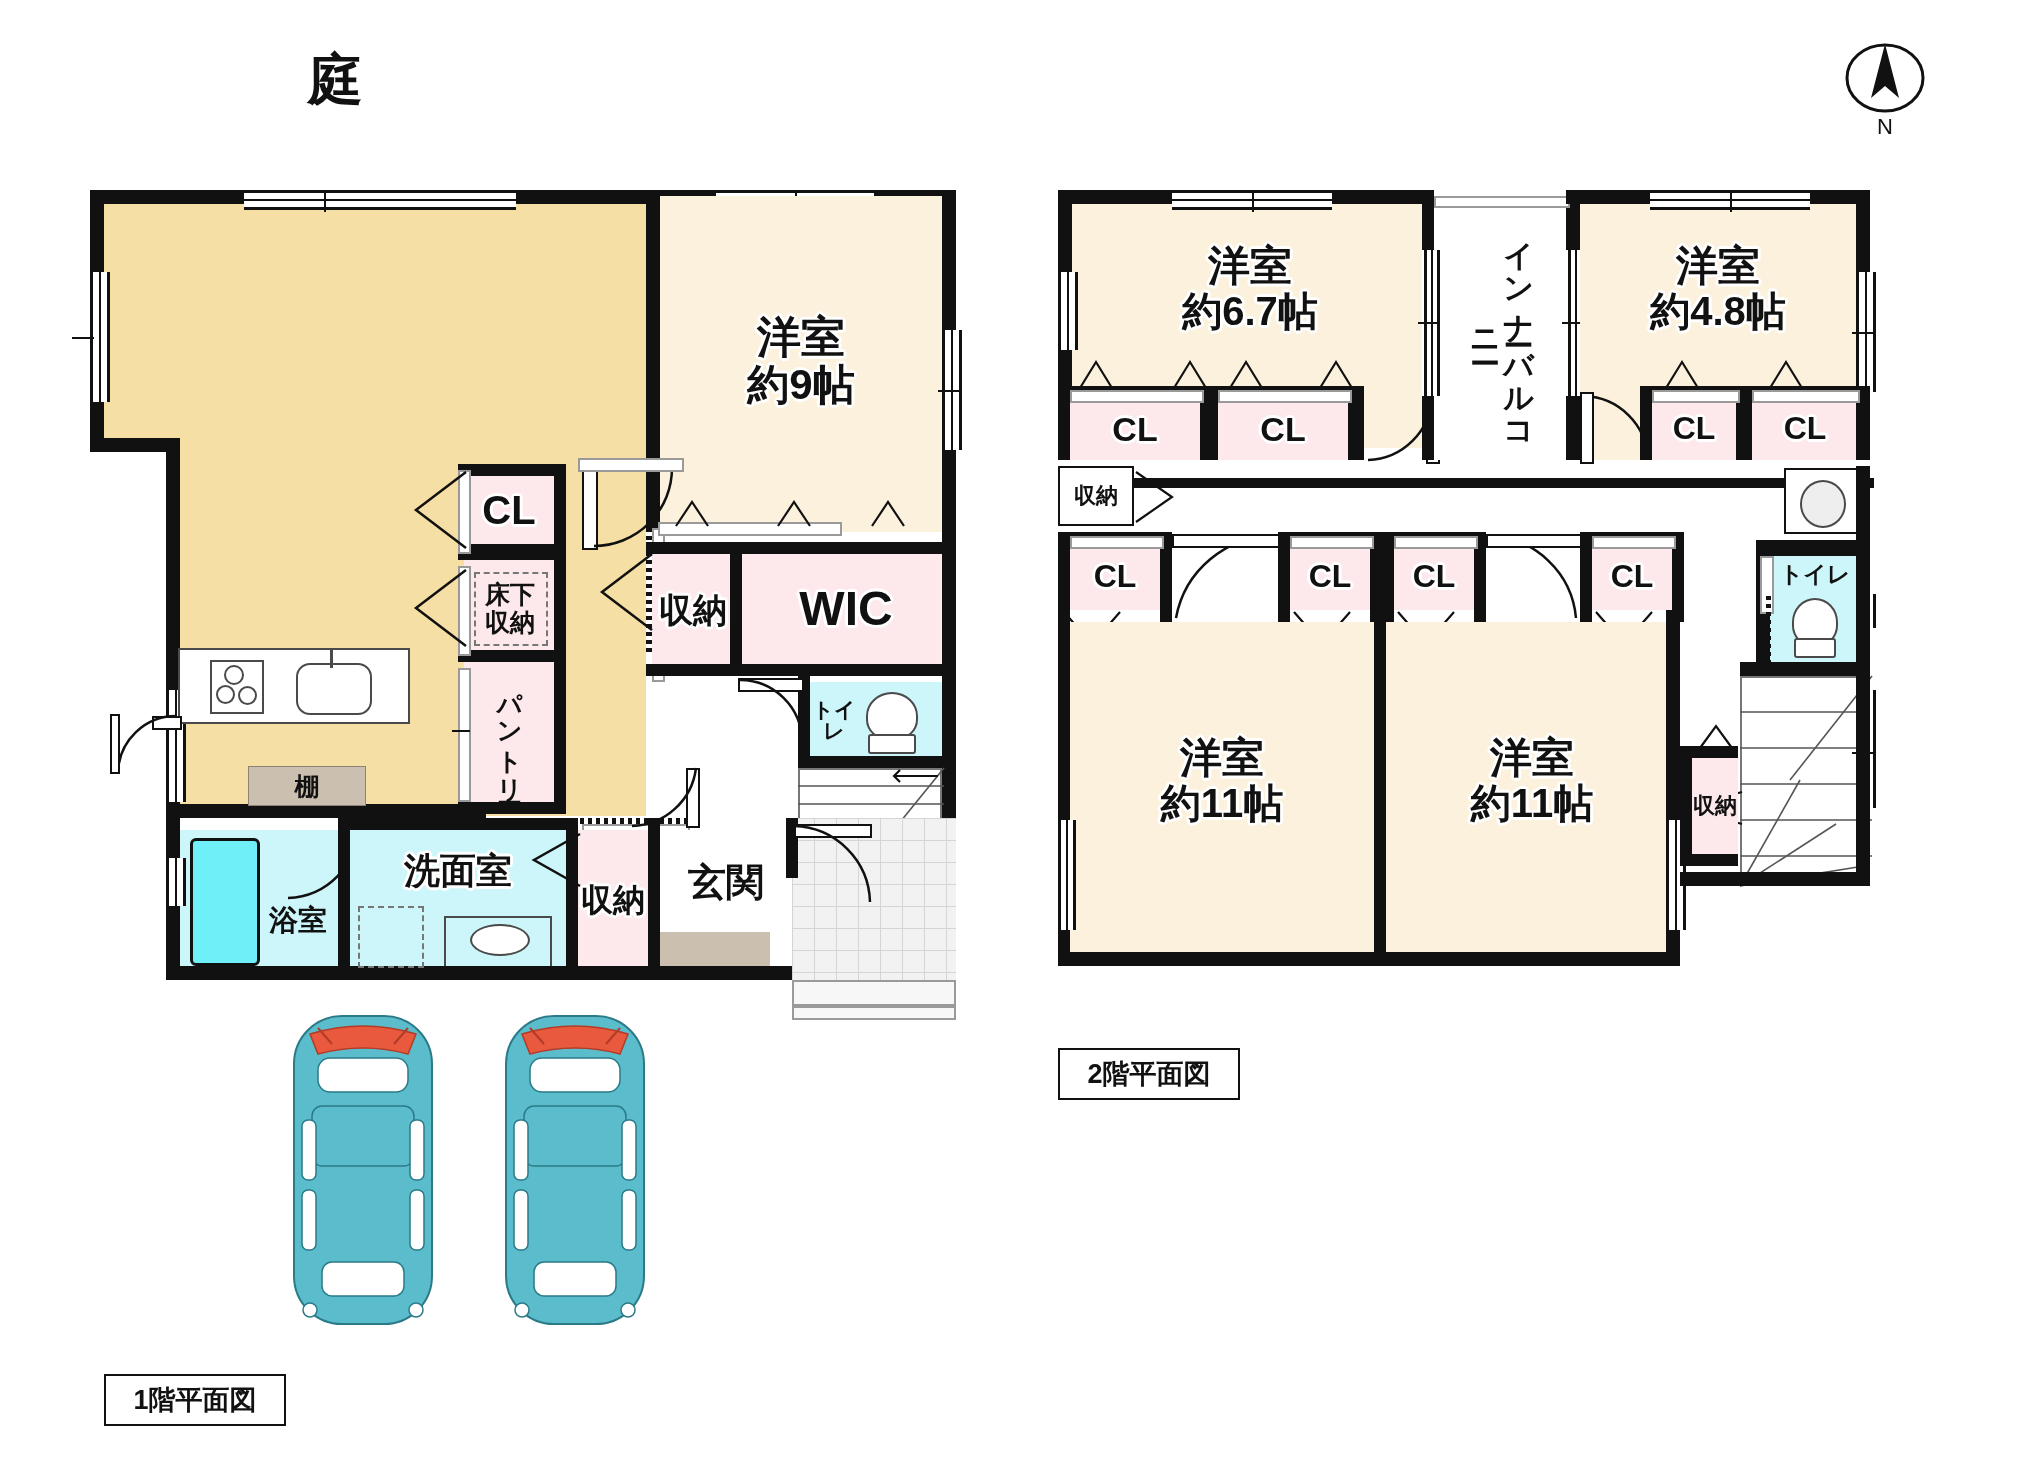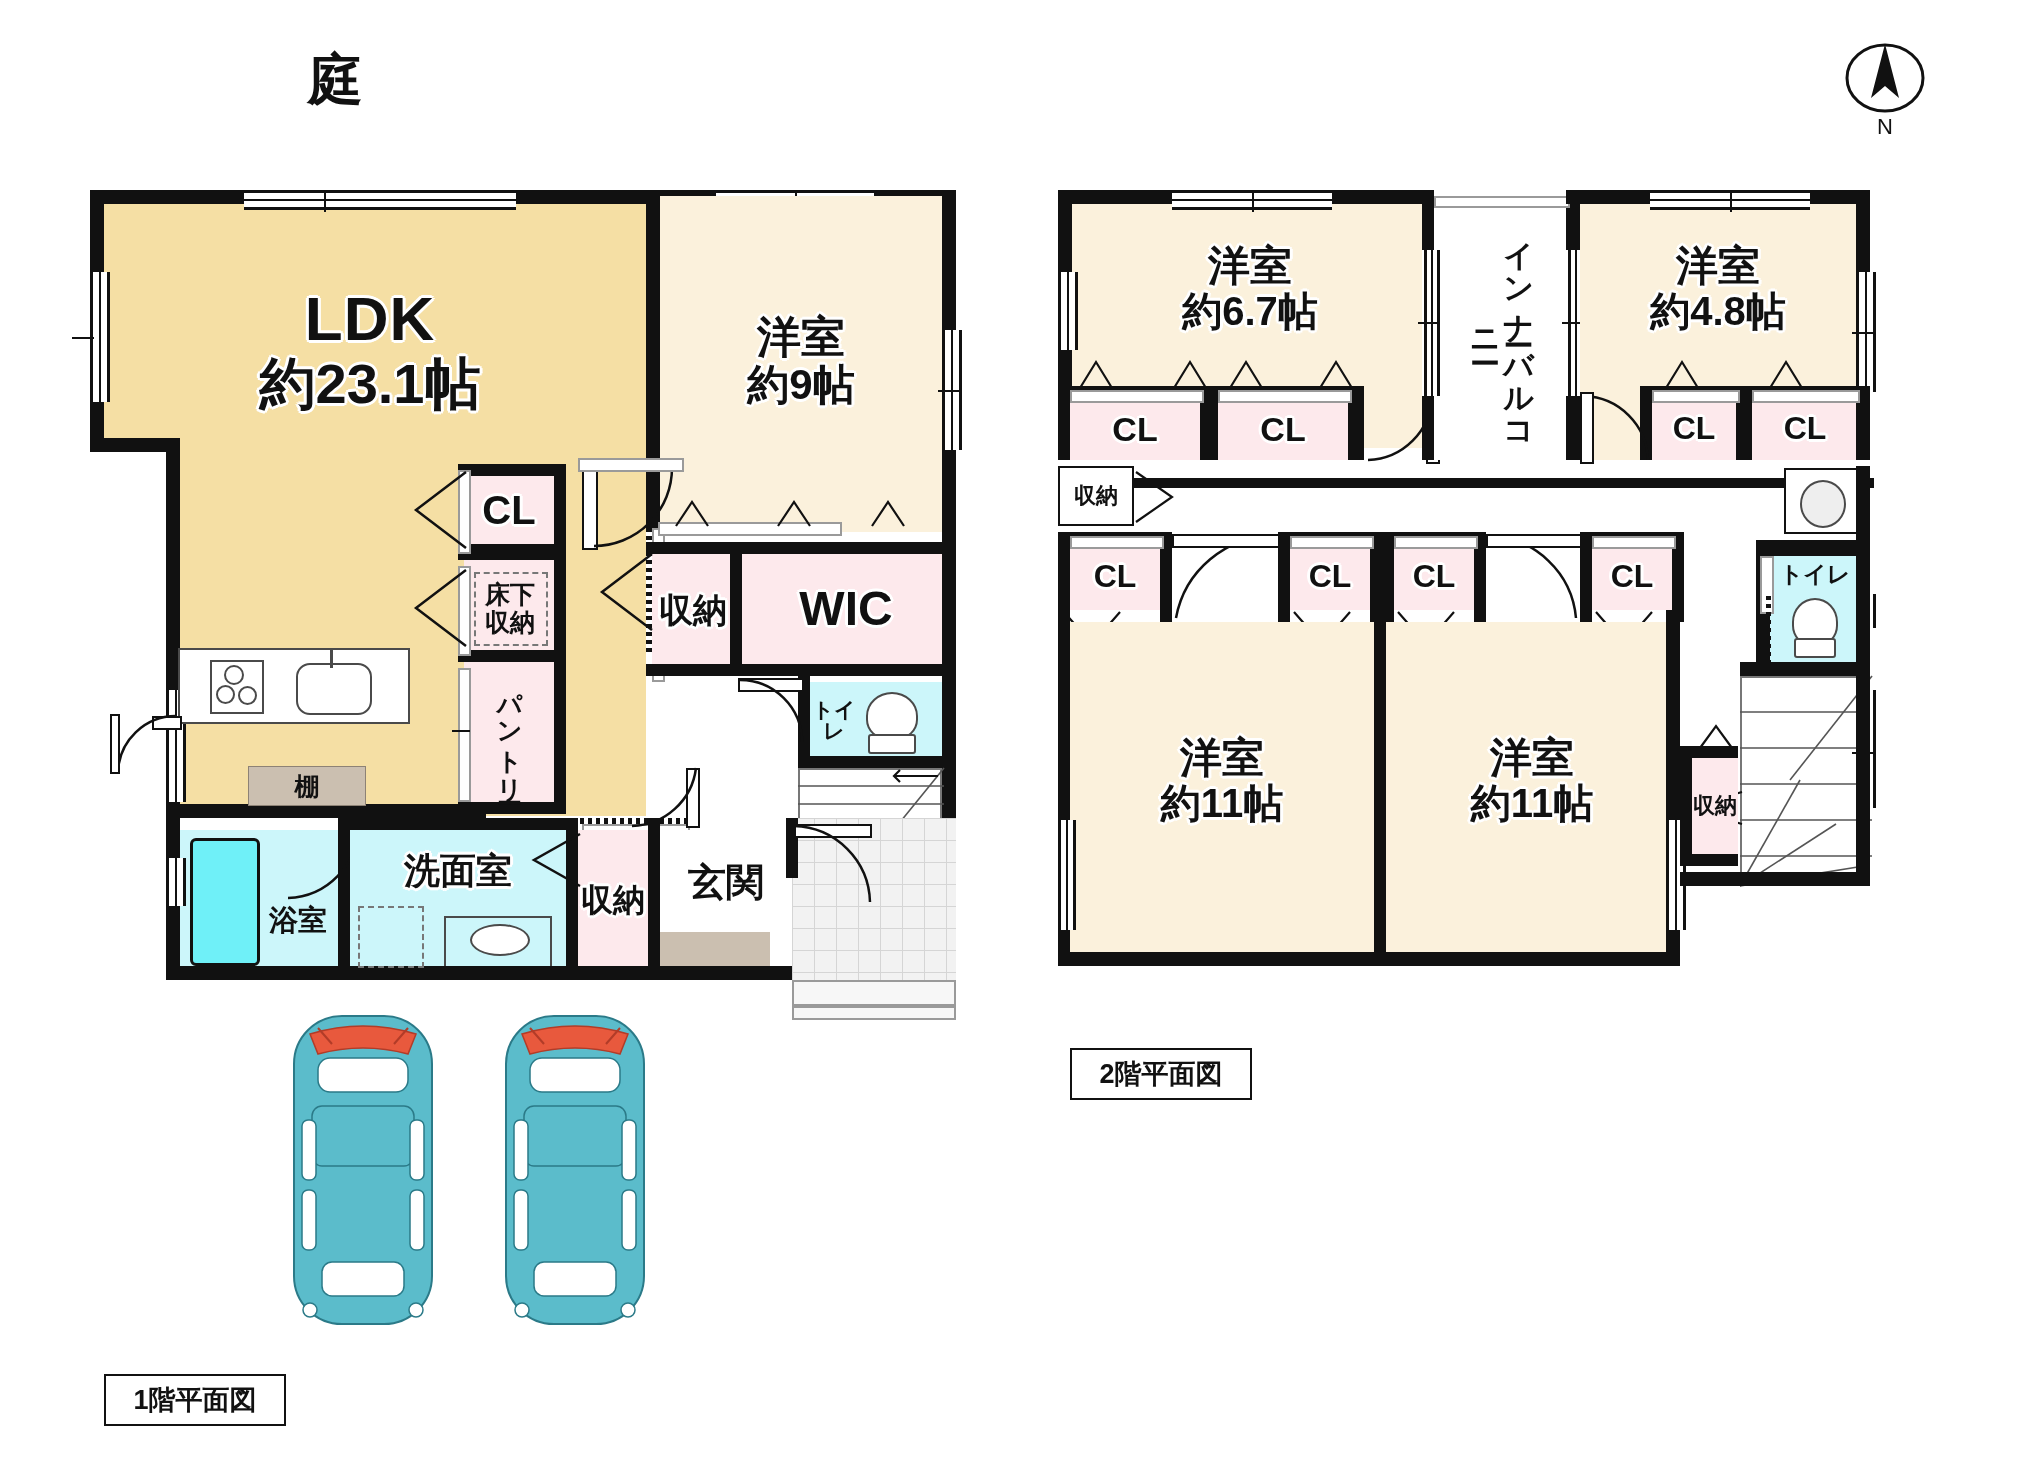"LDK" div.label { html: <div> <div> <span>LDK</span> <span>約23.1帖</span> </div> </div> -> none }
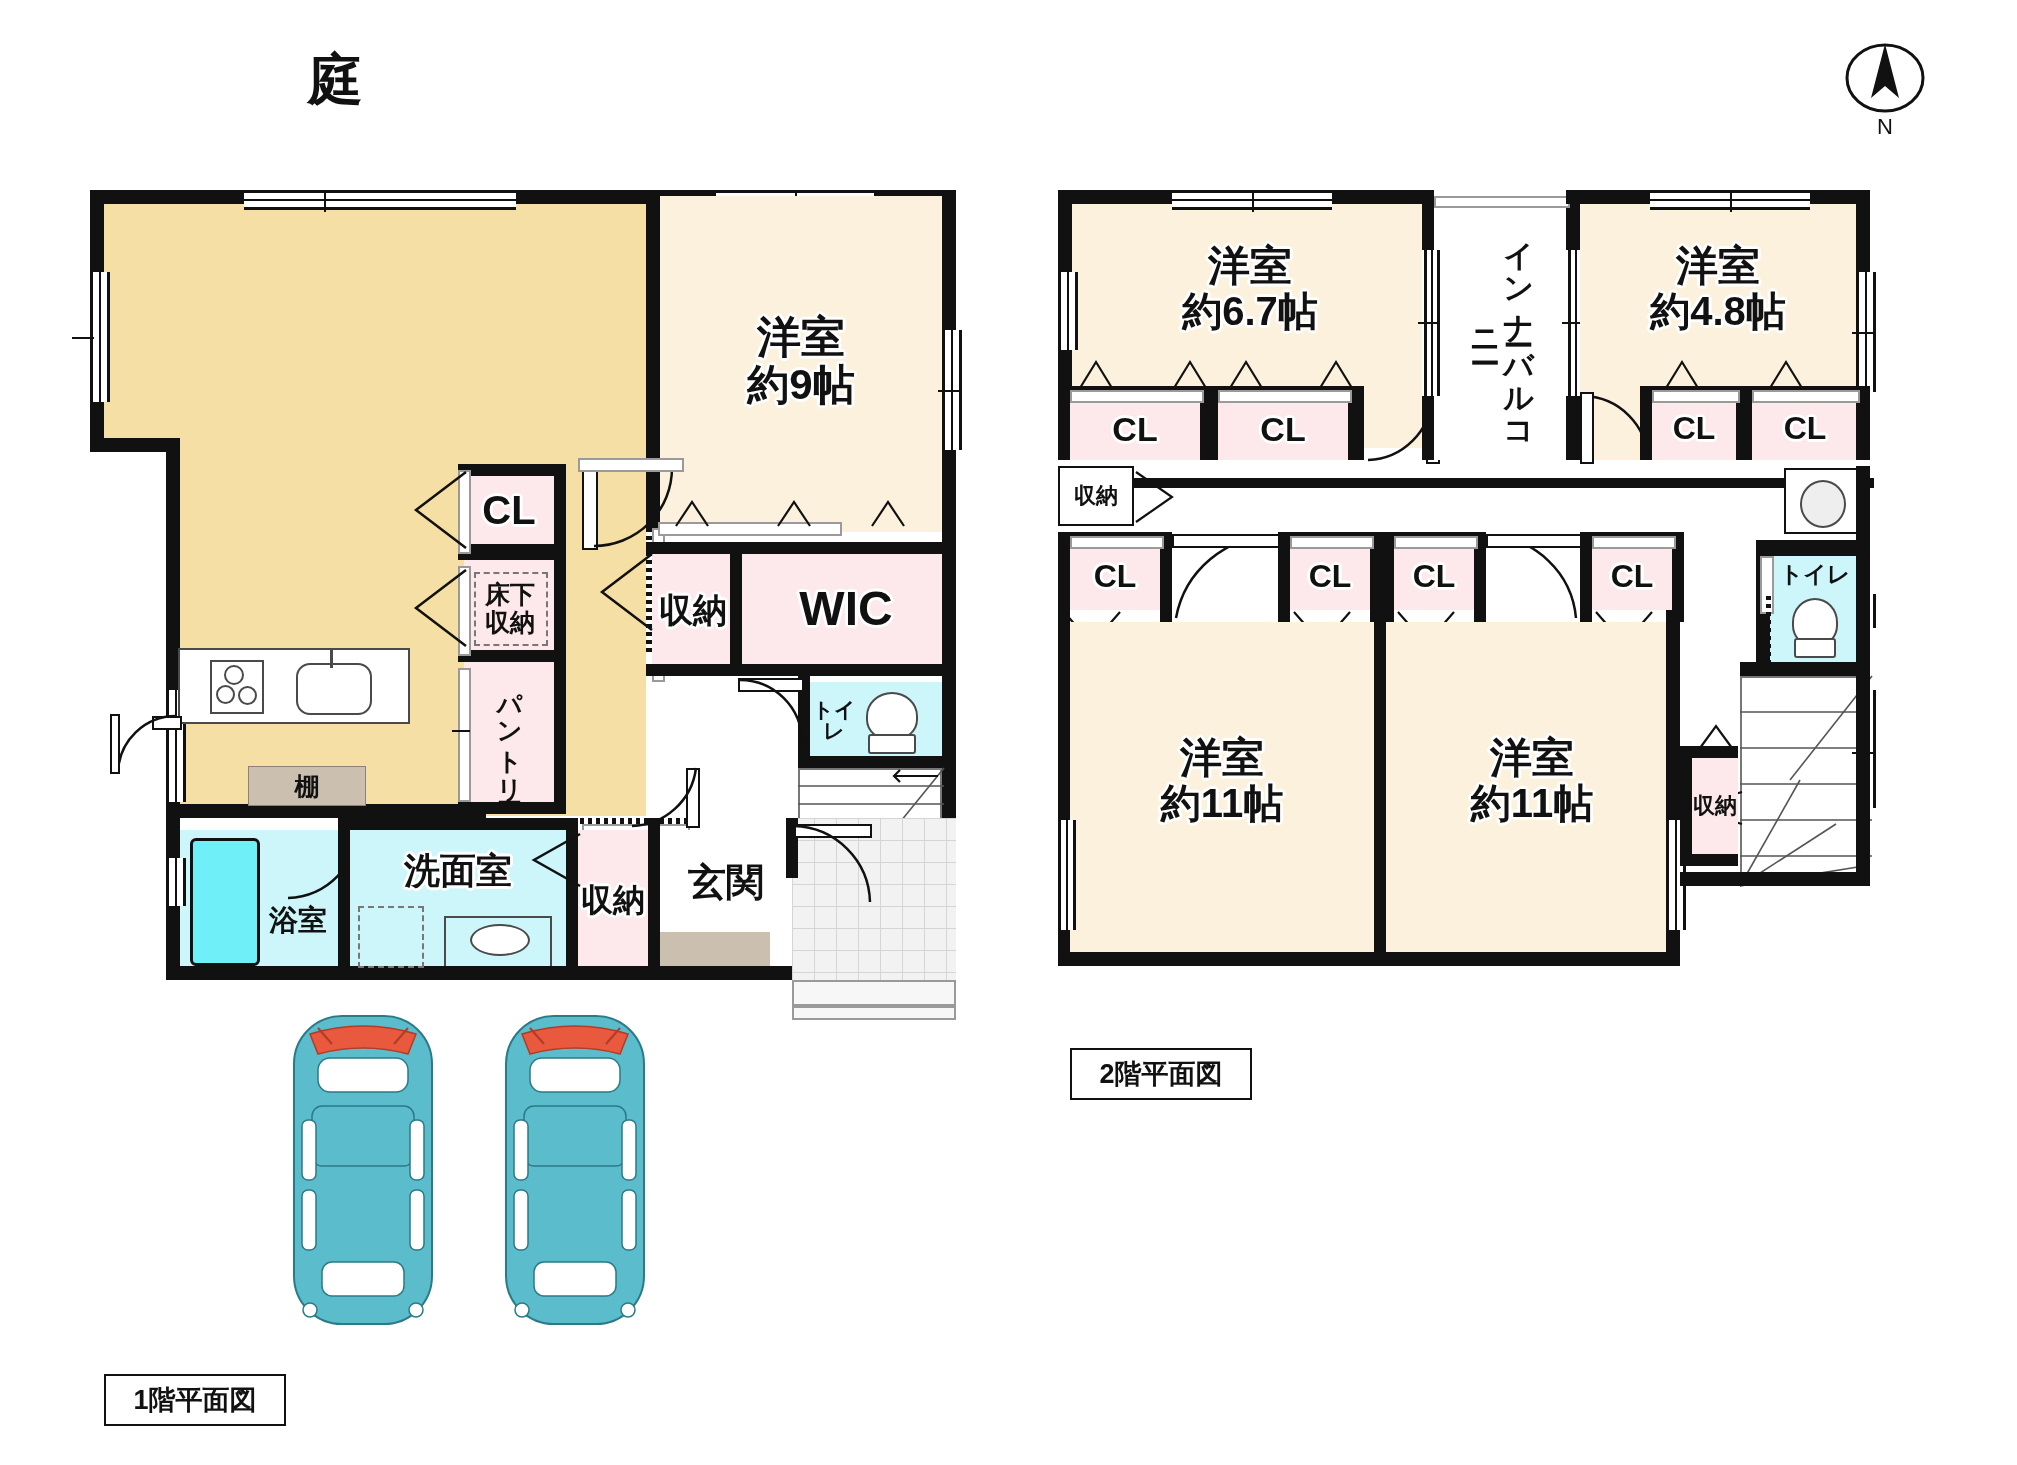"2階平面図" div.caption { margin-left: 12px -> none }
